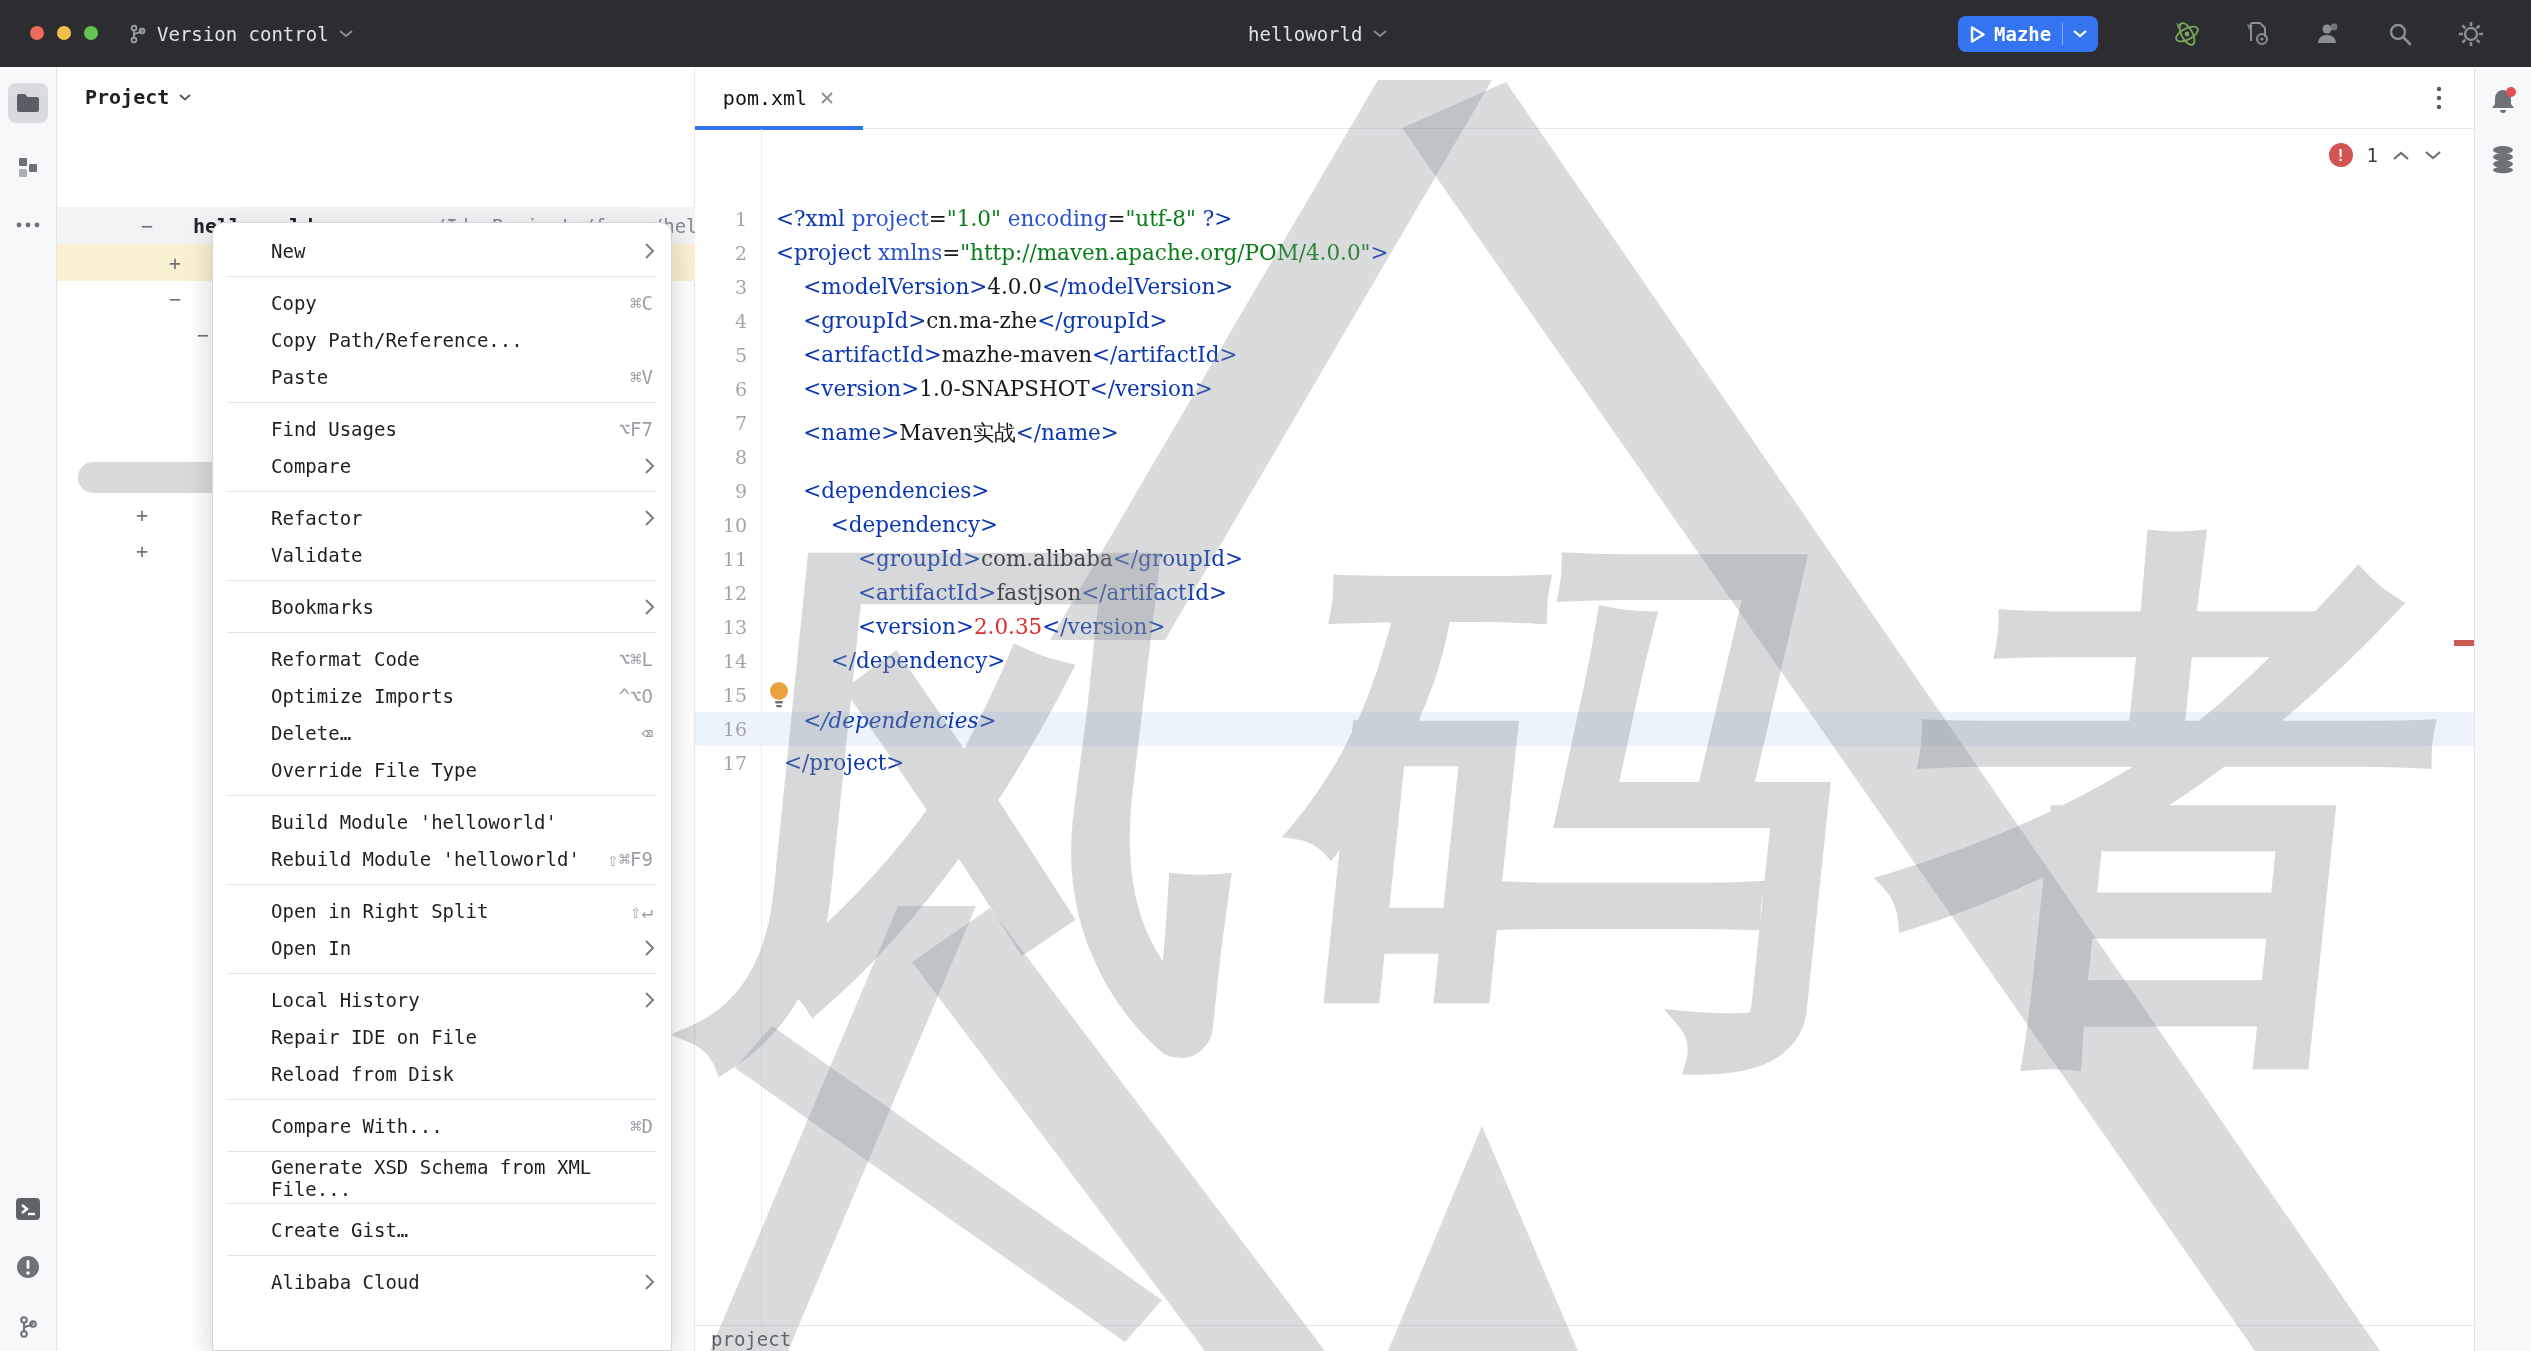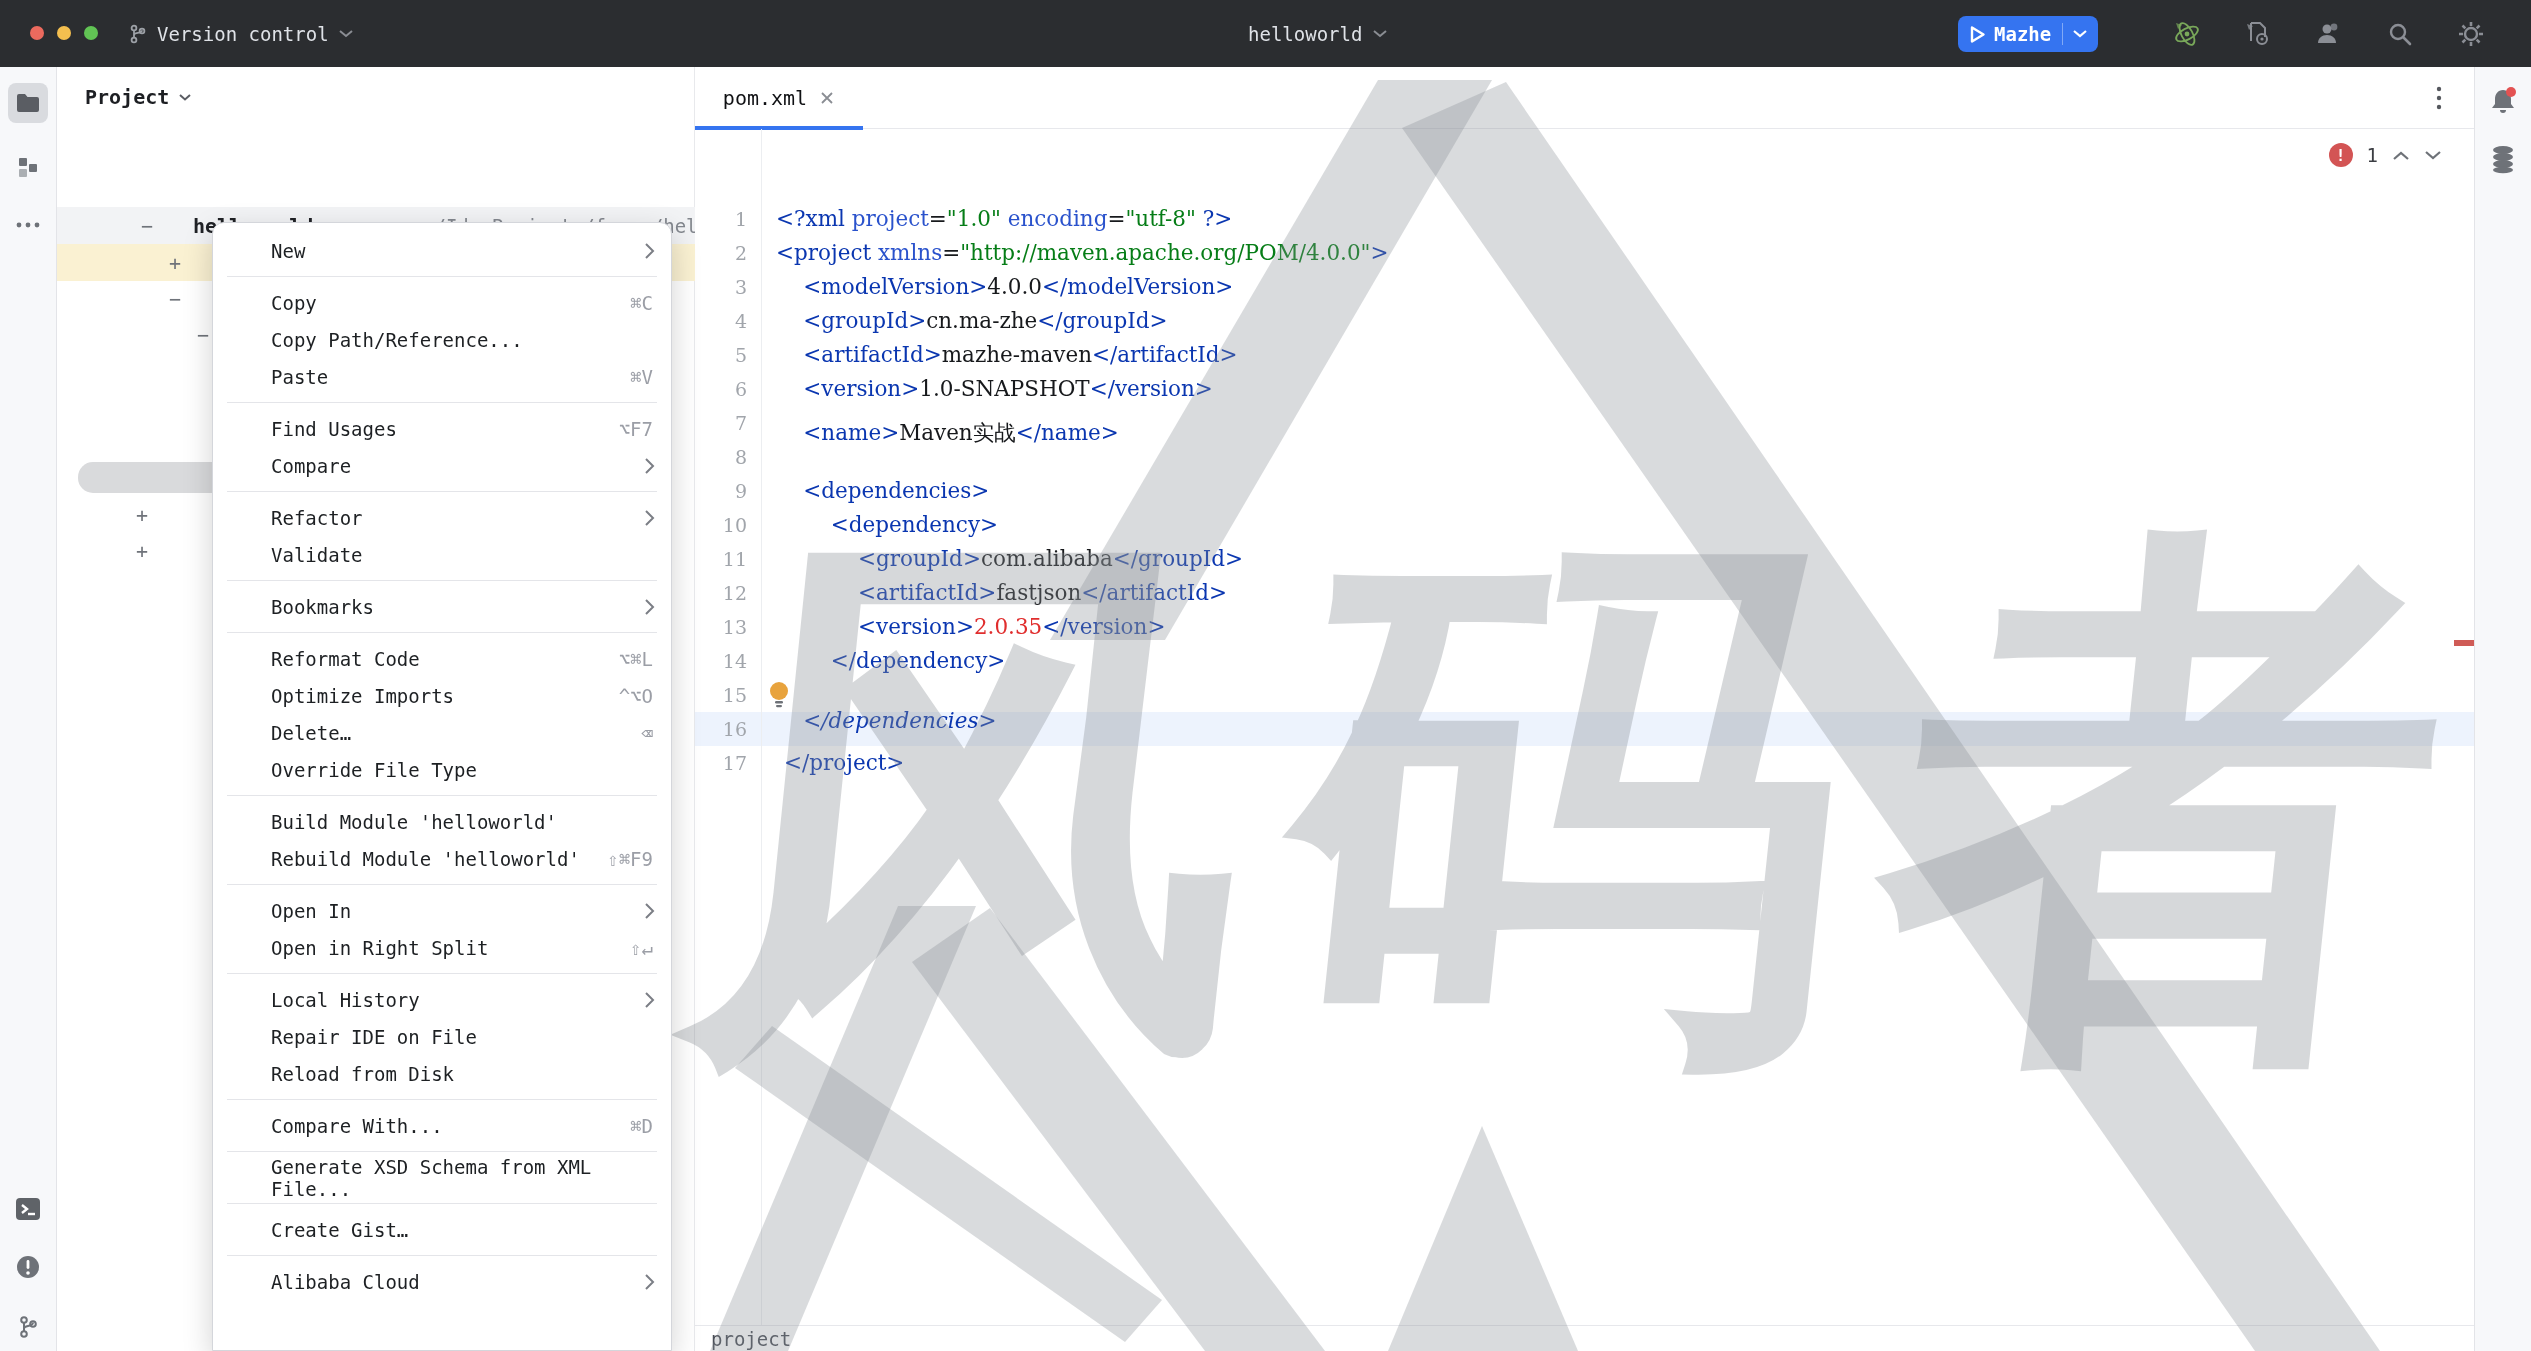"Open In" div.menu-item { order: before "Open in Right Split" -> after "Open in Right Split" }
